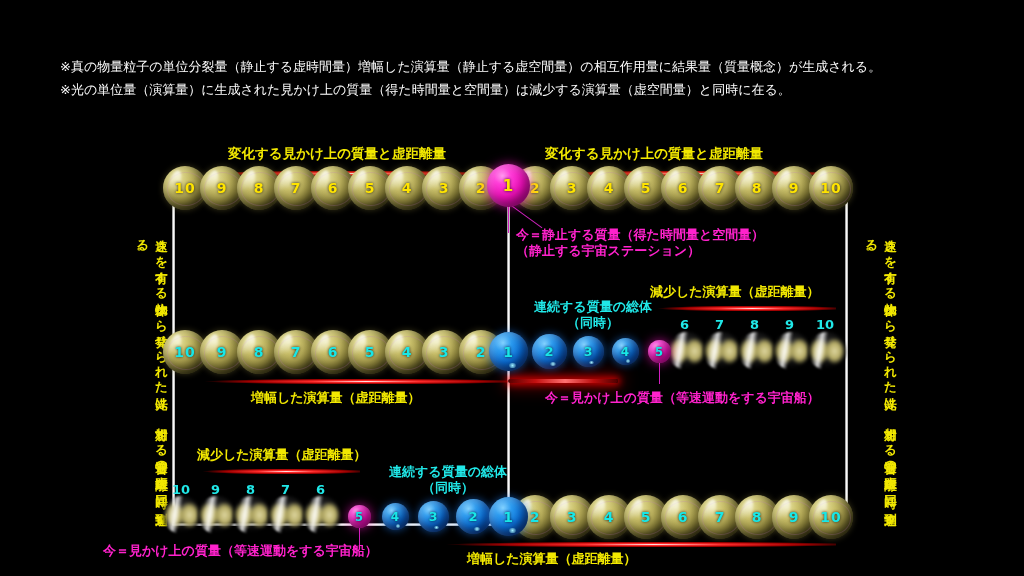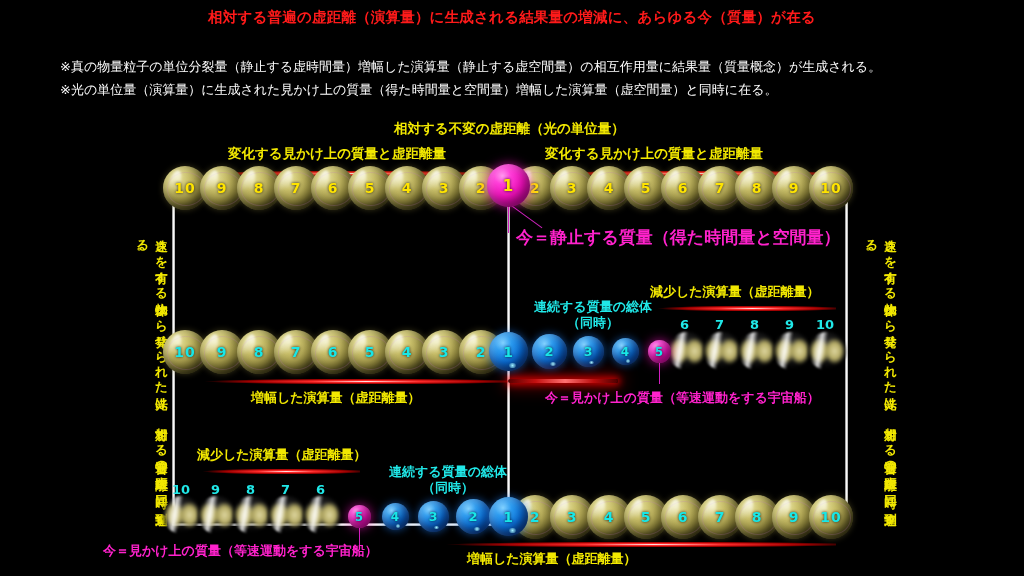"相対する普遍の虚距離（演算量）に生成される結果量の増減に、あらゆる今（質量）が在" div.hdr { html: <div>相対する普遍の虚距離（演算量）に生成される結果量の増減に、あらゆる今（質量）が在る</div> -> none }
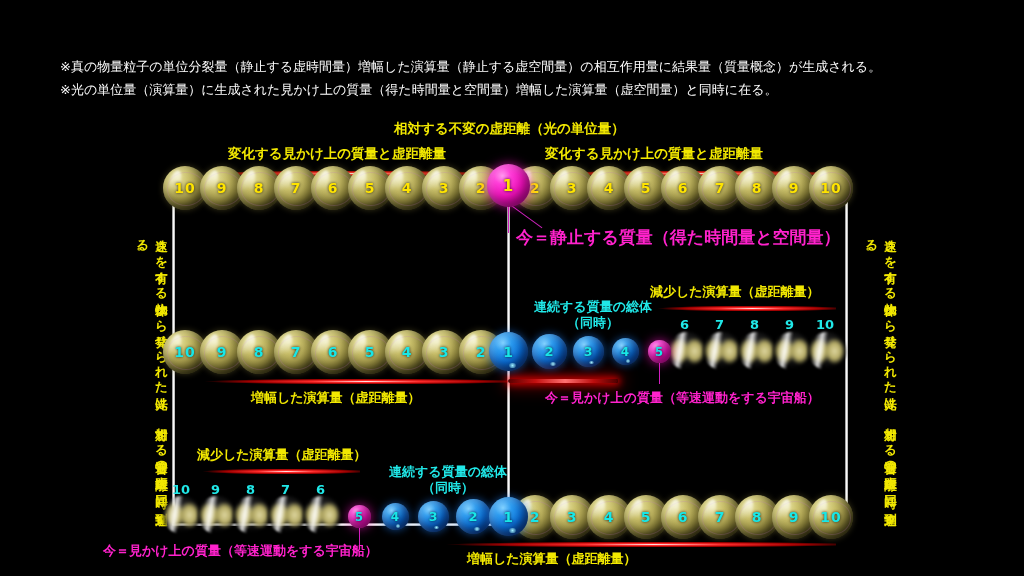"※光の単位量（演算量）に生成された見かけ上の質量（得た時間量と空間量）増幅した演" div.note { text: 増幅した -> は減少する }
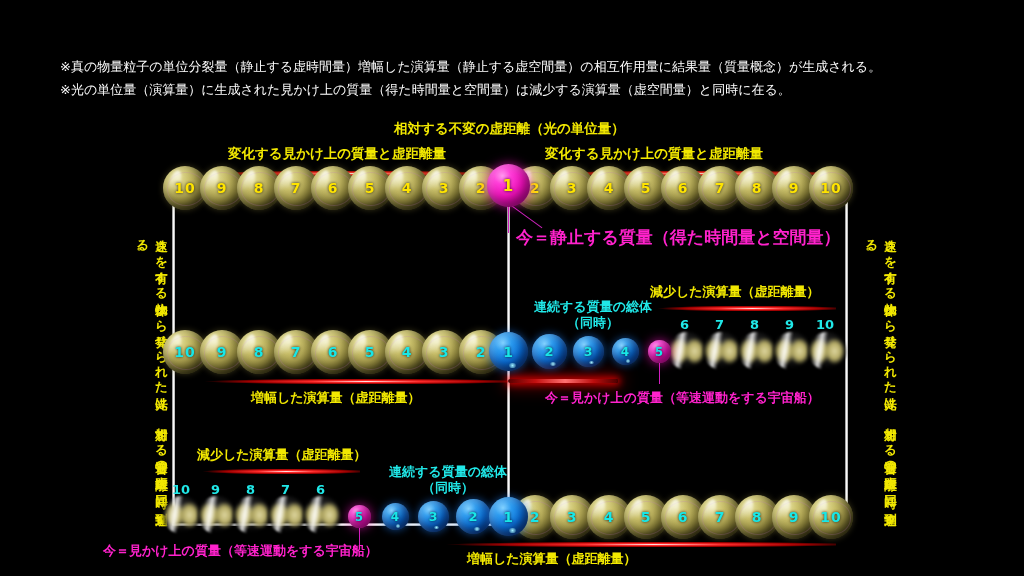"相対する不変の虚距離（光の単位量）" div.lbl { html: <div>相対する不変の虚距離（光の単位量）</div> -> none }
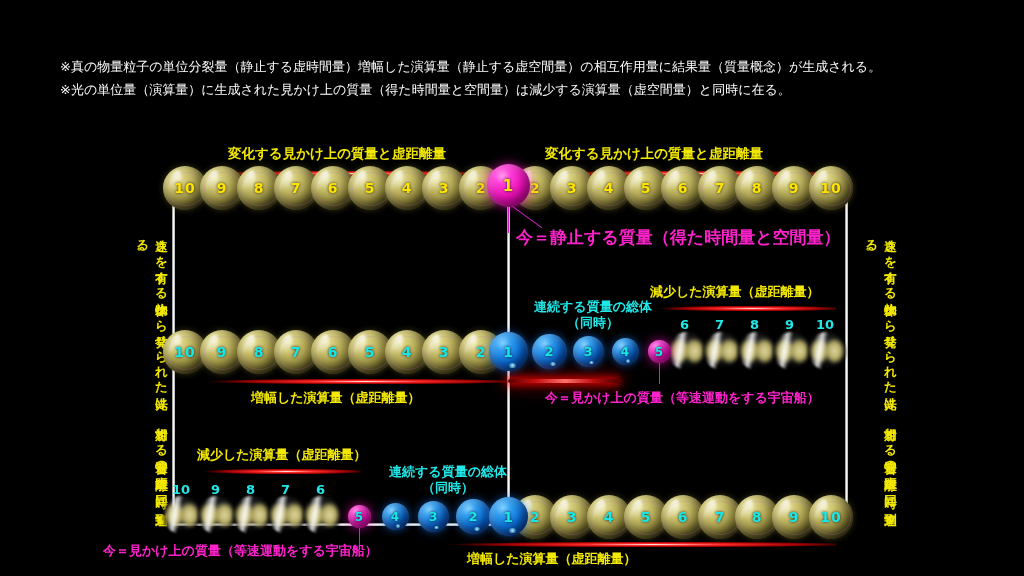"今＝静止する質量（得た時間量と空間量）" div.lbl { font-size: 17px -> 13px }
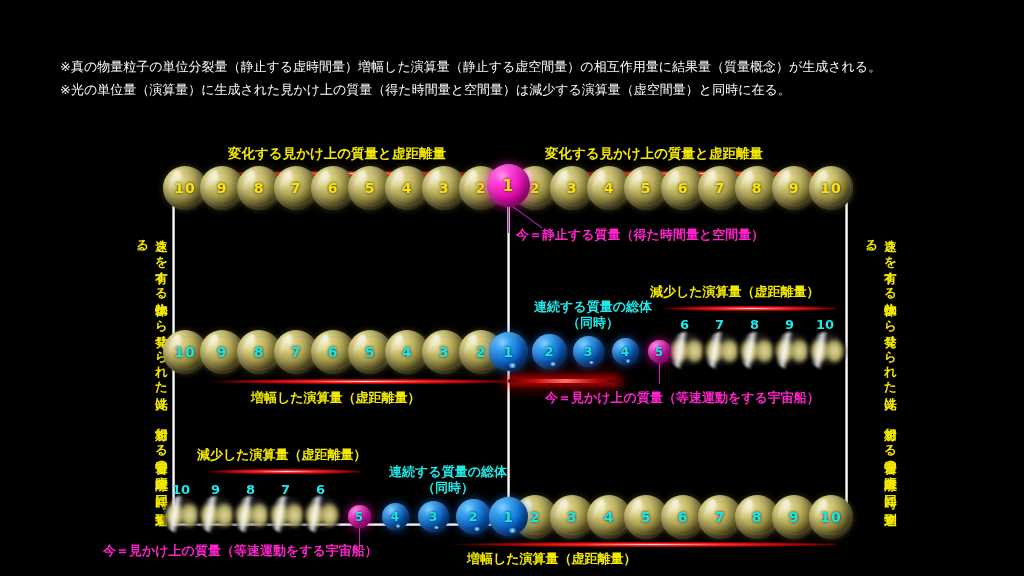"（静止する宇宙ステーション）" div { html: none -> <div>（静止する宇宙ステーション）</div> }
